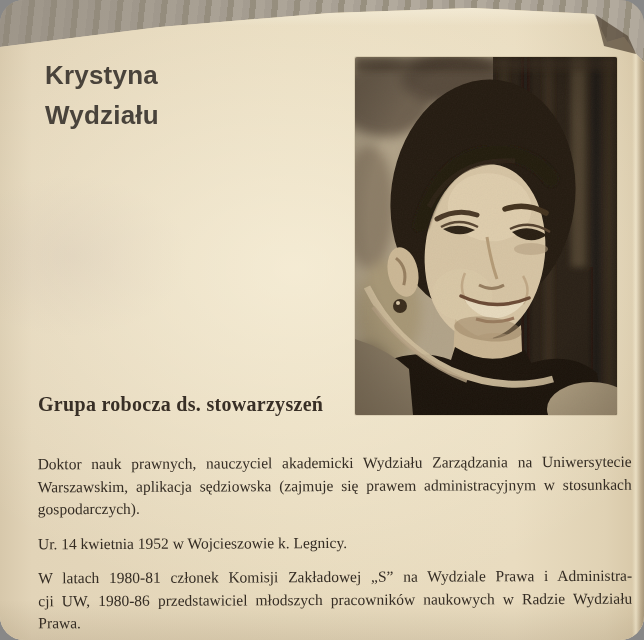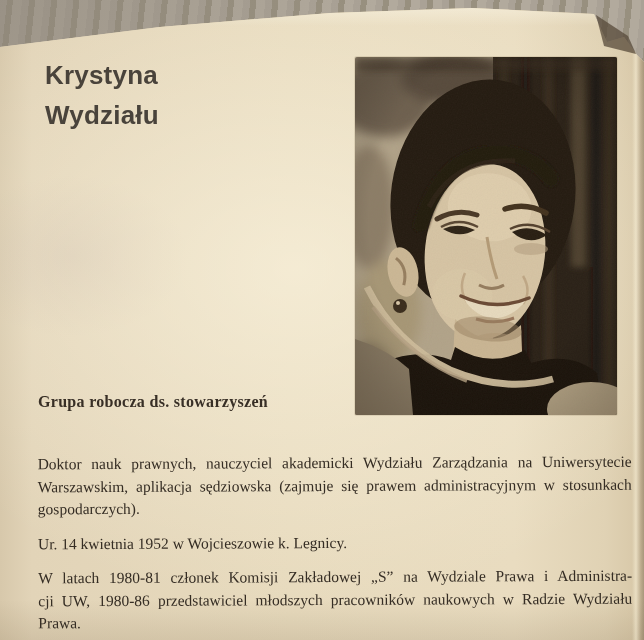"Krystyna" .scene { border-radius: none -> 24px }
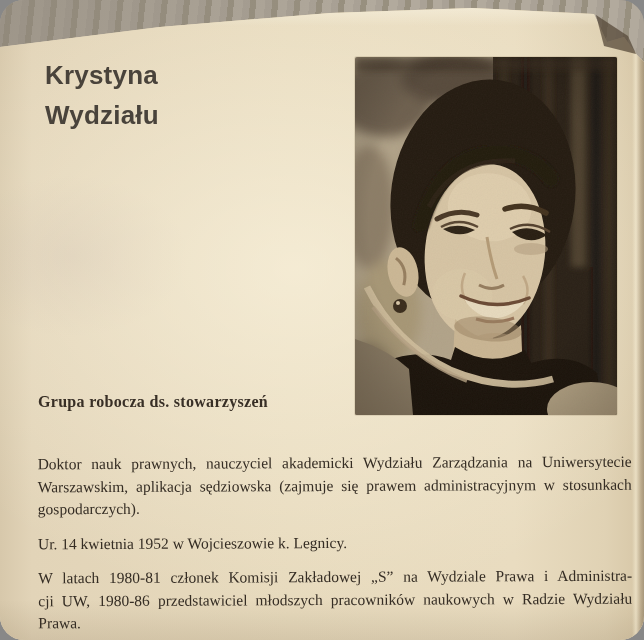"Grupa robocza ds. stowarzyszeń" .caption { font-size: 16px -> 20px }
